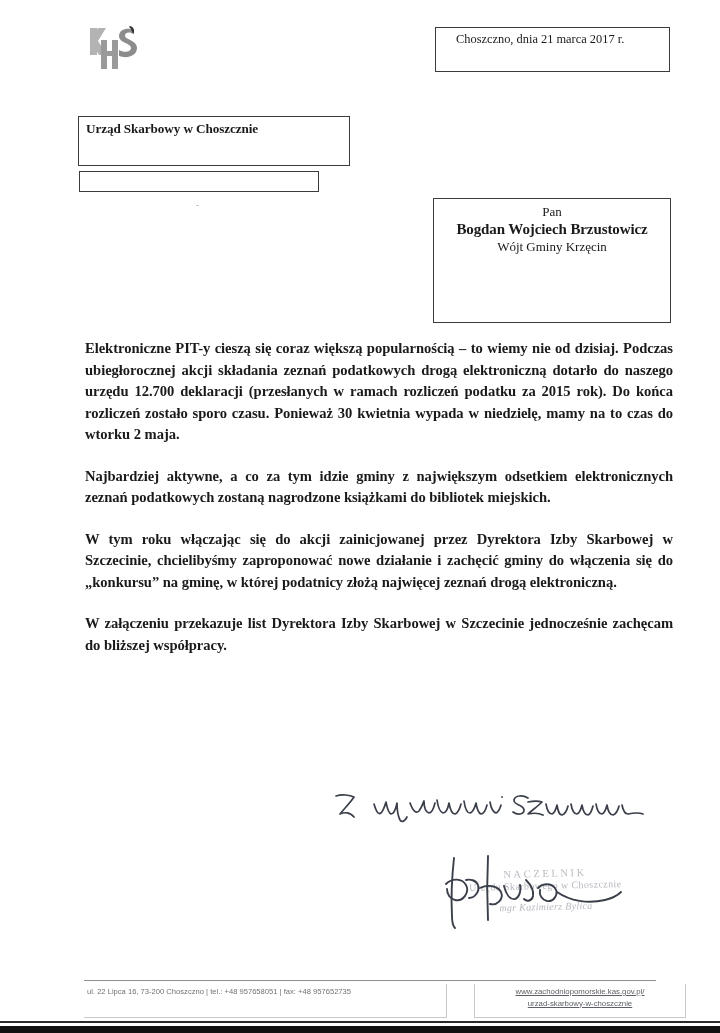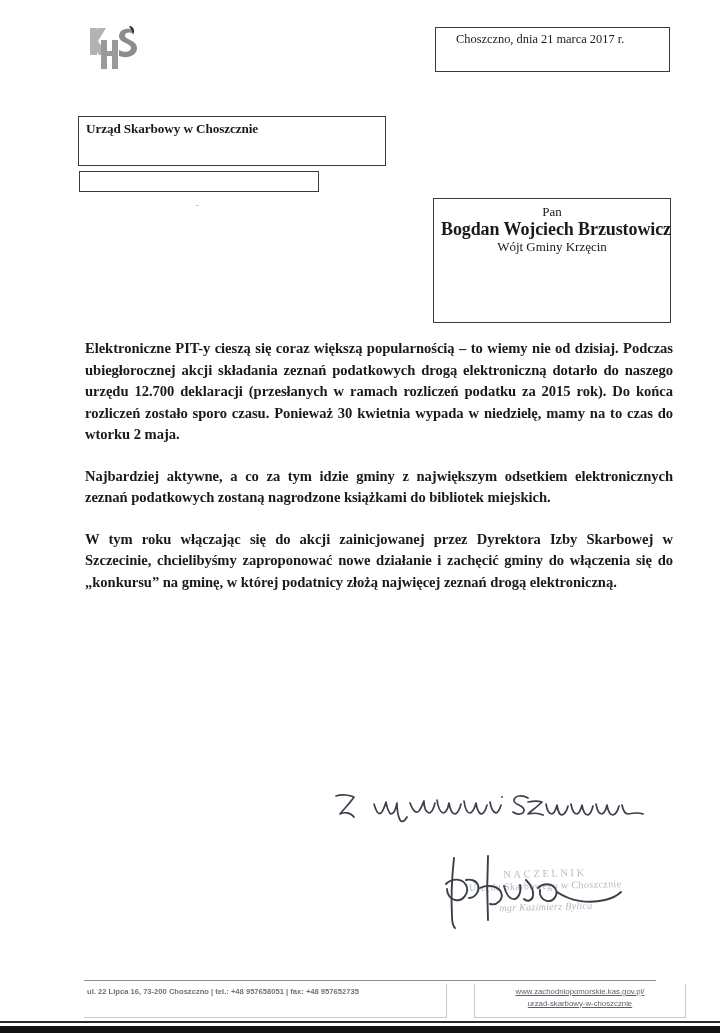"Urząd Skarbowy w Choszcznie" #box-office { width: 308px -> 272px }
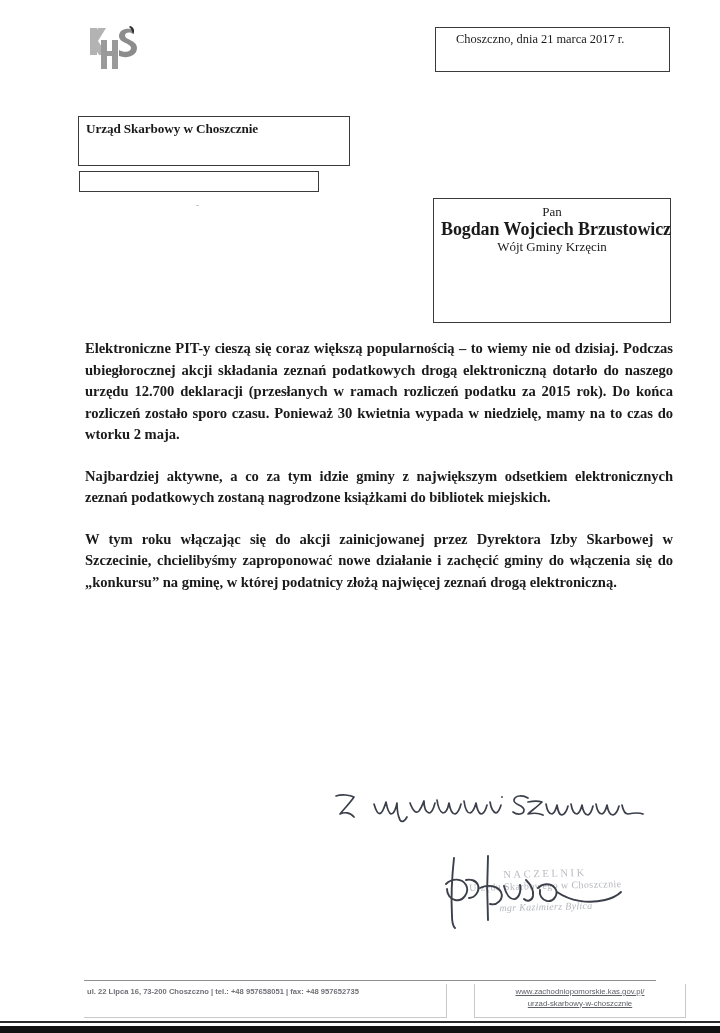"Bogdan Wojciech Brzustowicz" #box-addressee .line.bold { font-size: 18px -> 15px }
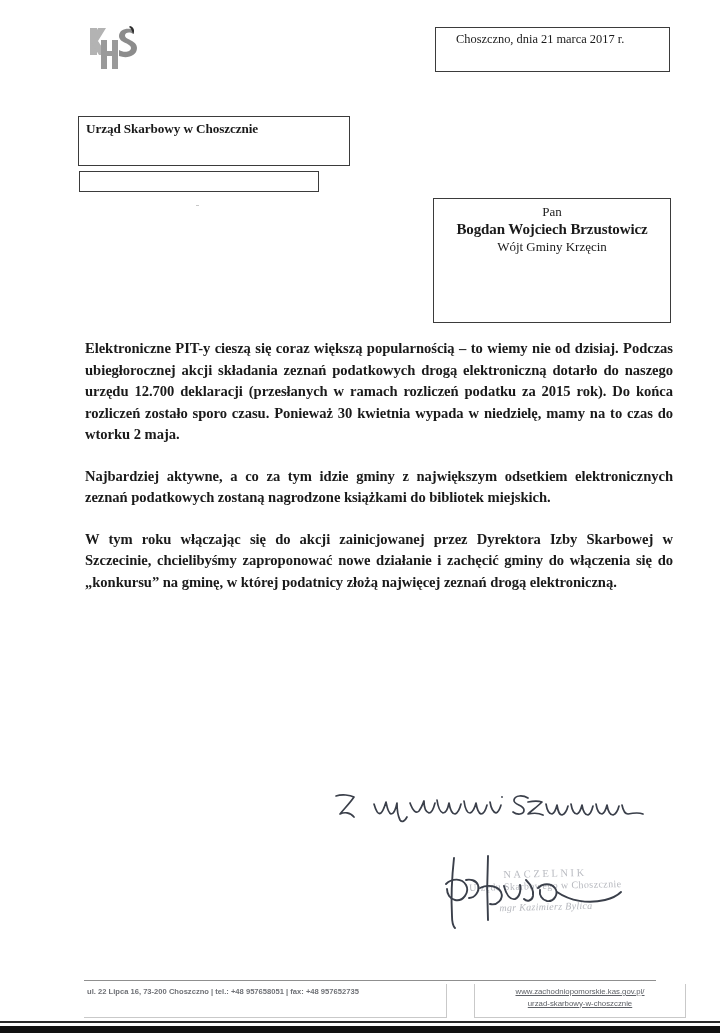"W załączeniu przekazuje list Dyrektora" p { html: none -> <p>W załączeniu przekazuje list Dyrektora Izby Skarbowej w Szczecinie jednocześnie zachęcam do bliższej współpracy.</p> }
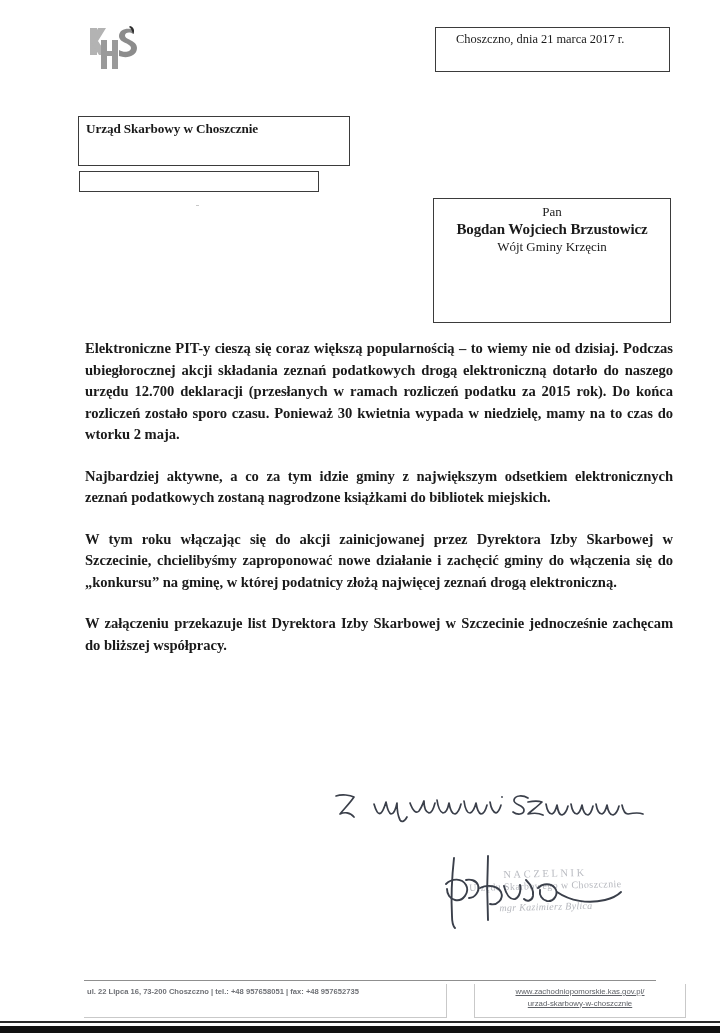"ul. 22 Lipca 16, 73-200" #foot-left { font-weight: bold -> none }
